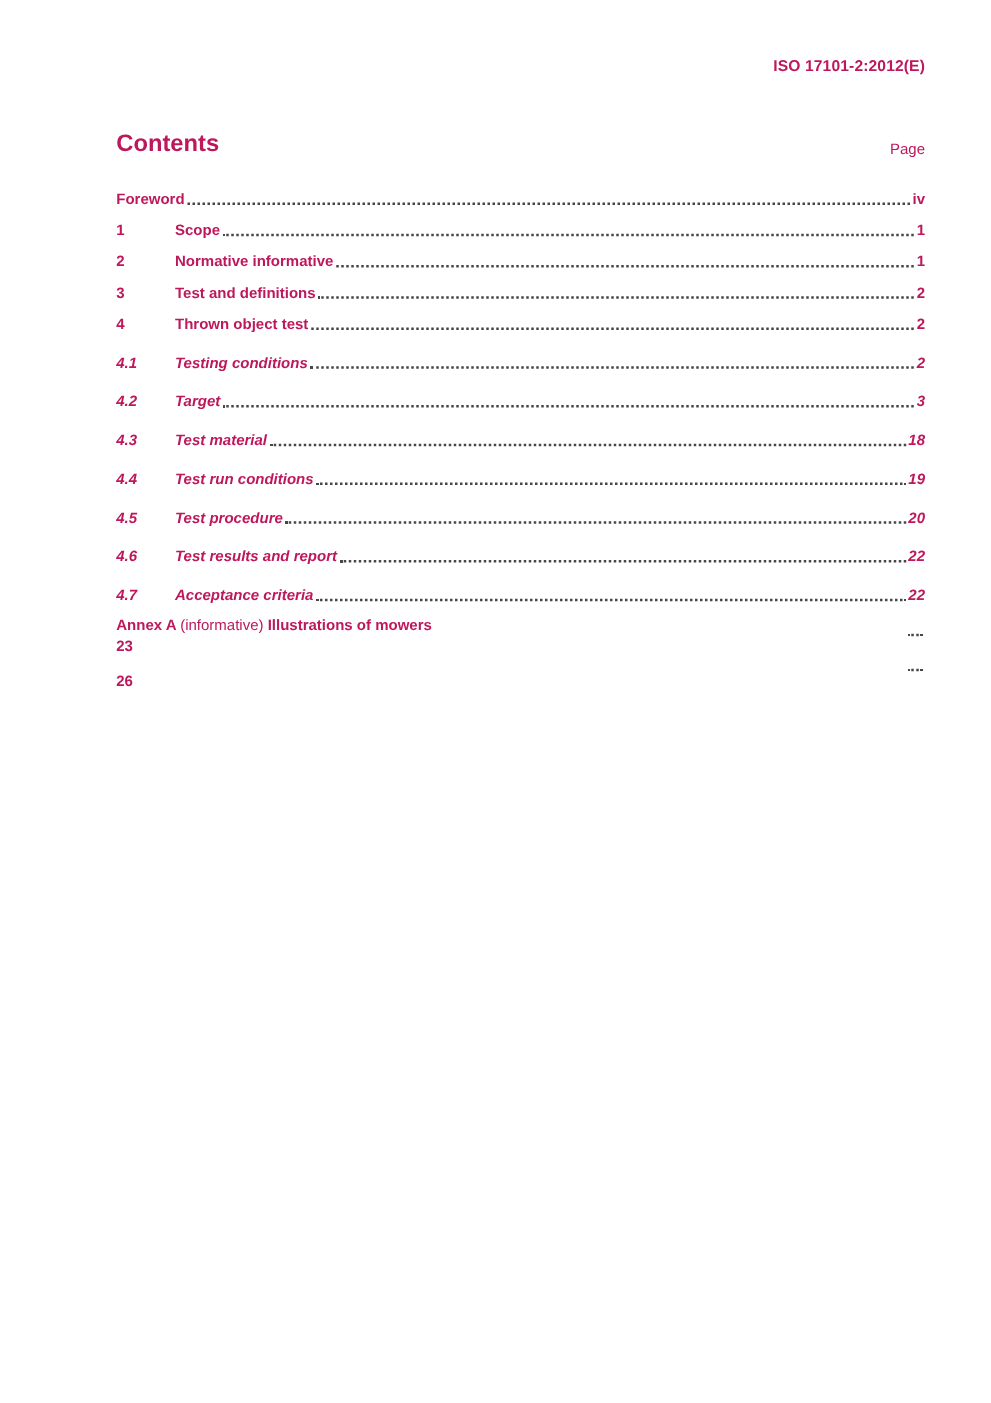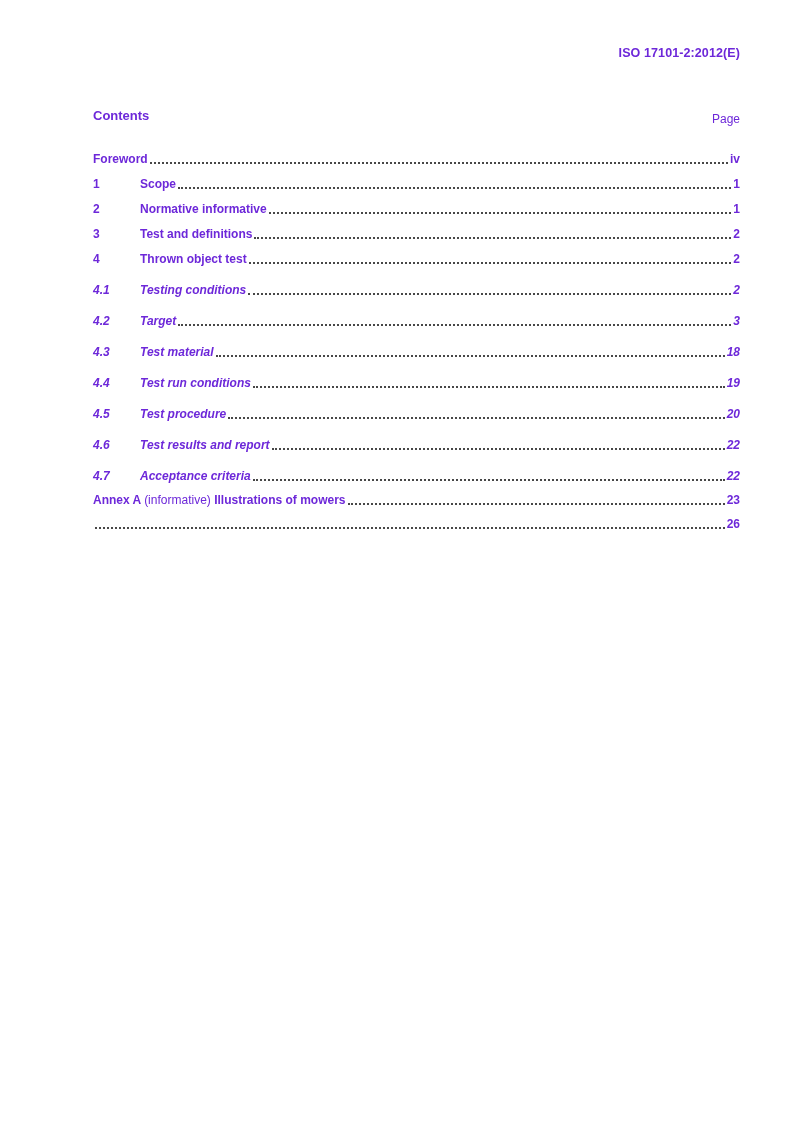"ISO 17101-2:2012(E)" .page { color: #6d28d9 -> #be185d }
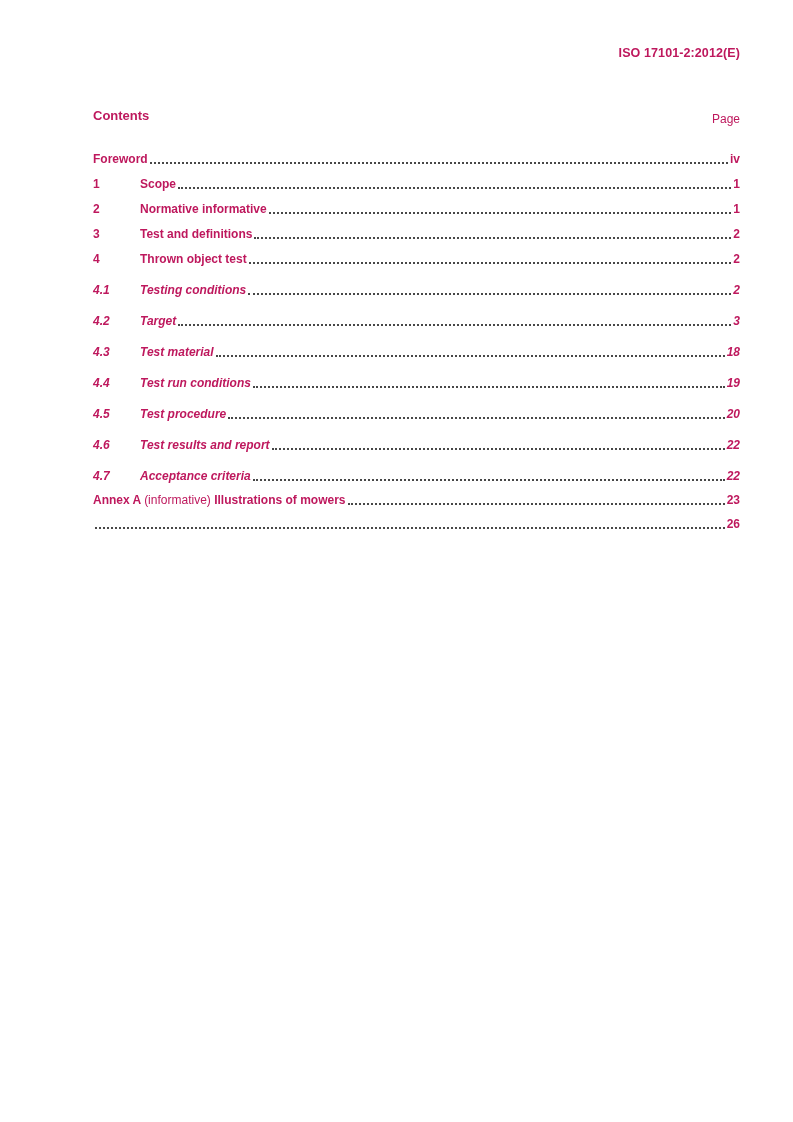"Contents" .contents-title { font-size: 13px -> 19px }
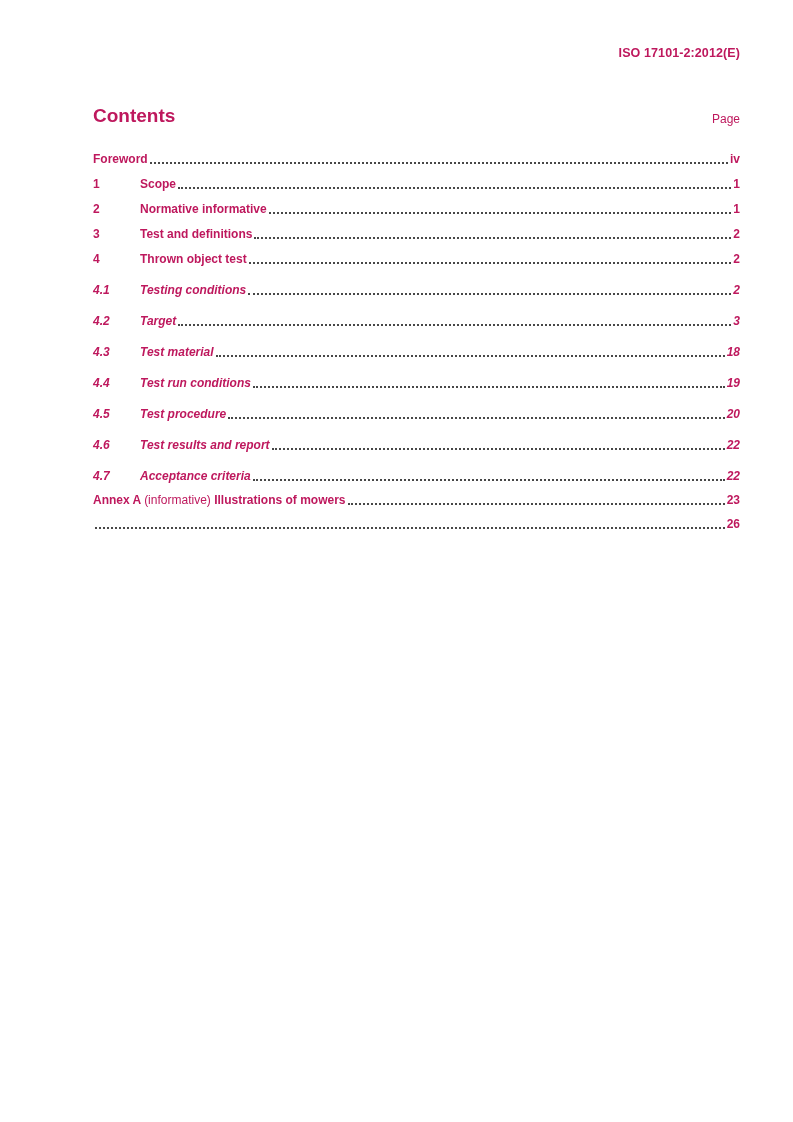"Annex A (informative) Illustrations of" .t-annex { flex-direction: none -> column }
